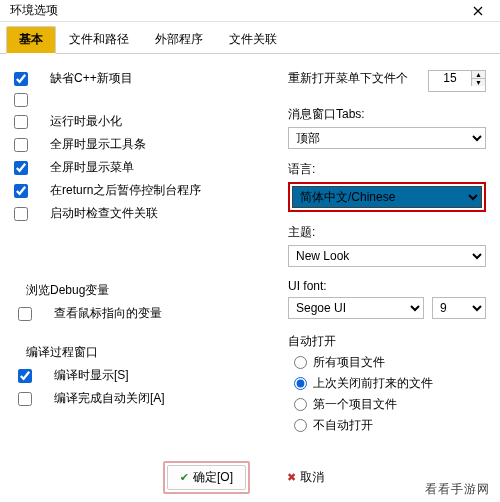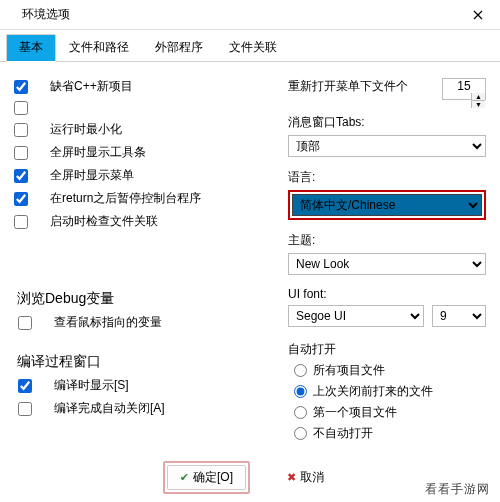"环境选项" .titlebar { height: 30px -> 22px; padding: 0 0 0 22px -> 0 0 0 10px }
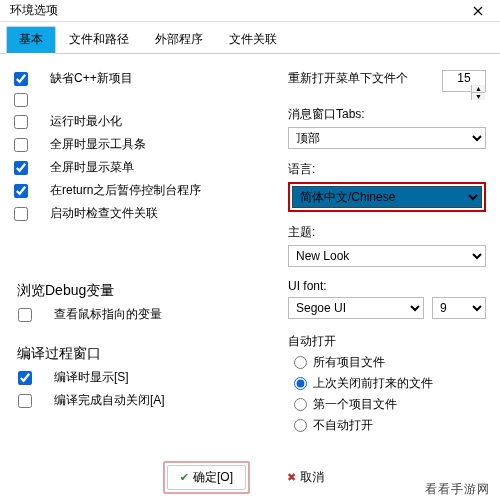"基本" .tab.active { background: #0ea5e9 -> #eab308; font-weight: none -> bold }
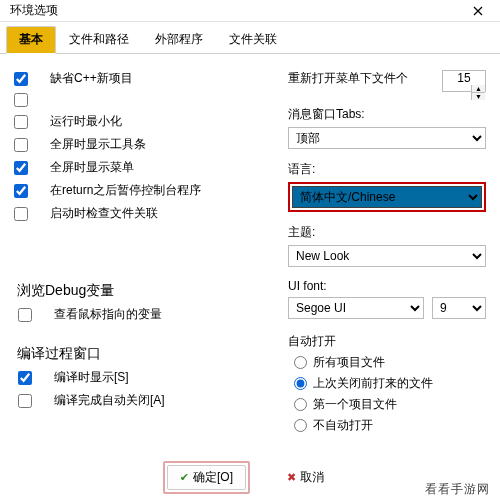"15" .spin-wrap { align-items: flex-end -> flex-start; flex-direction: column -> none }
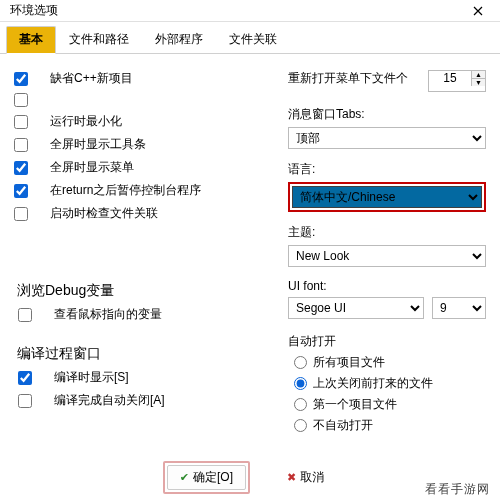"浏览Debug变量" .group-lbl { font-size: 14px -> 12px; margin: 22px 0 6px 3px -> 22px 0 6px 12px }
